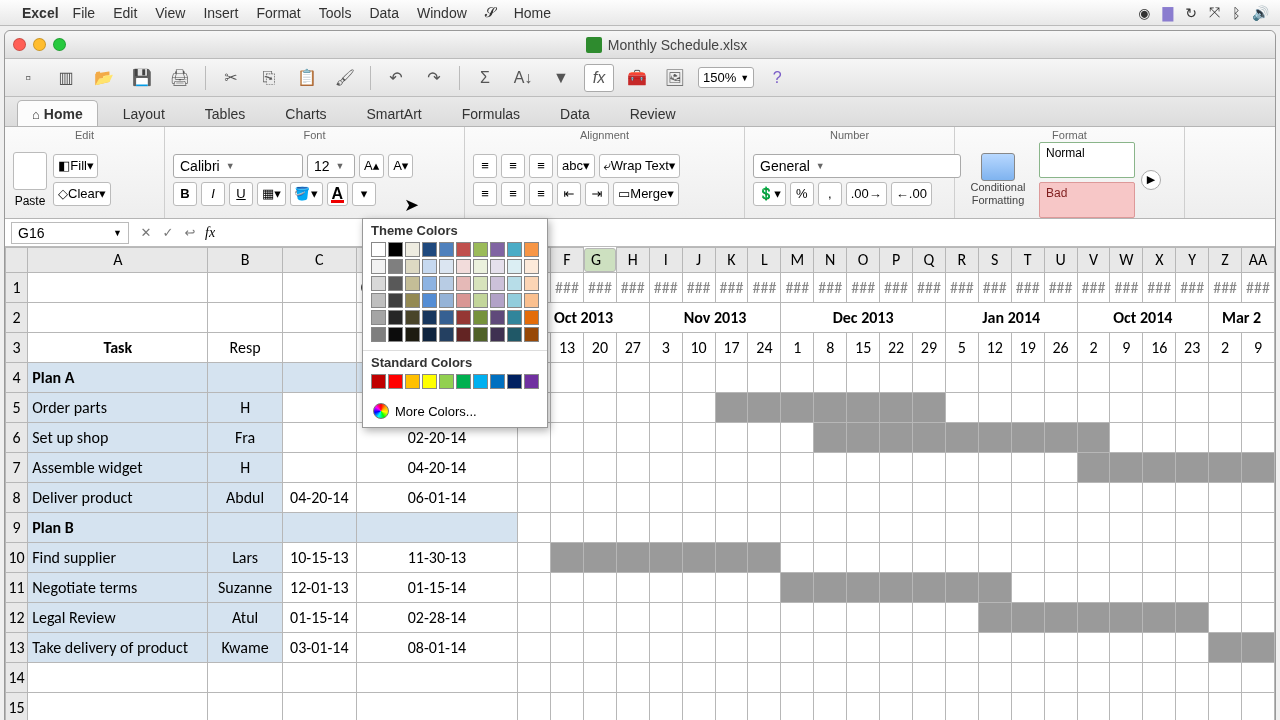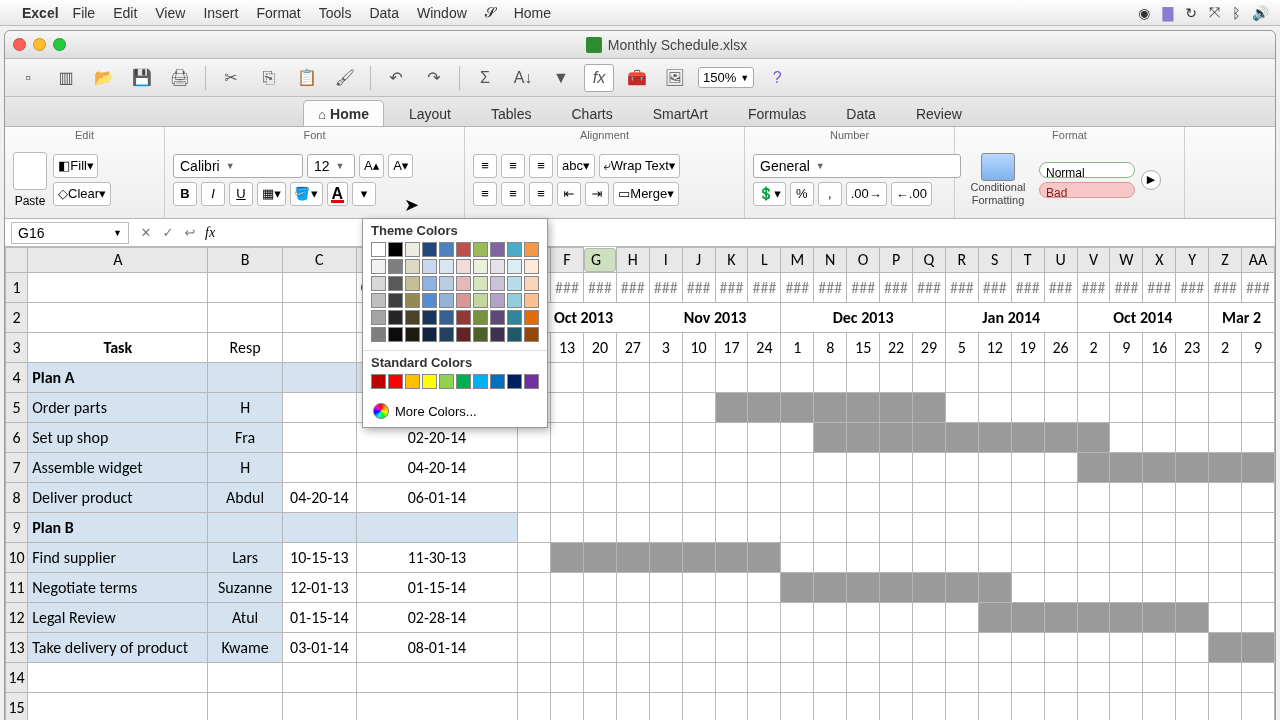"⌂ Home" .ribbon-tabs { justify-content: center -> none }
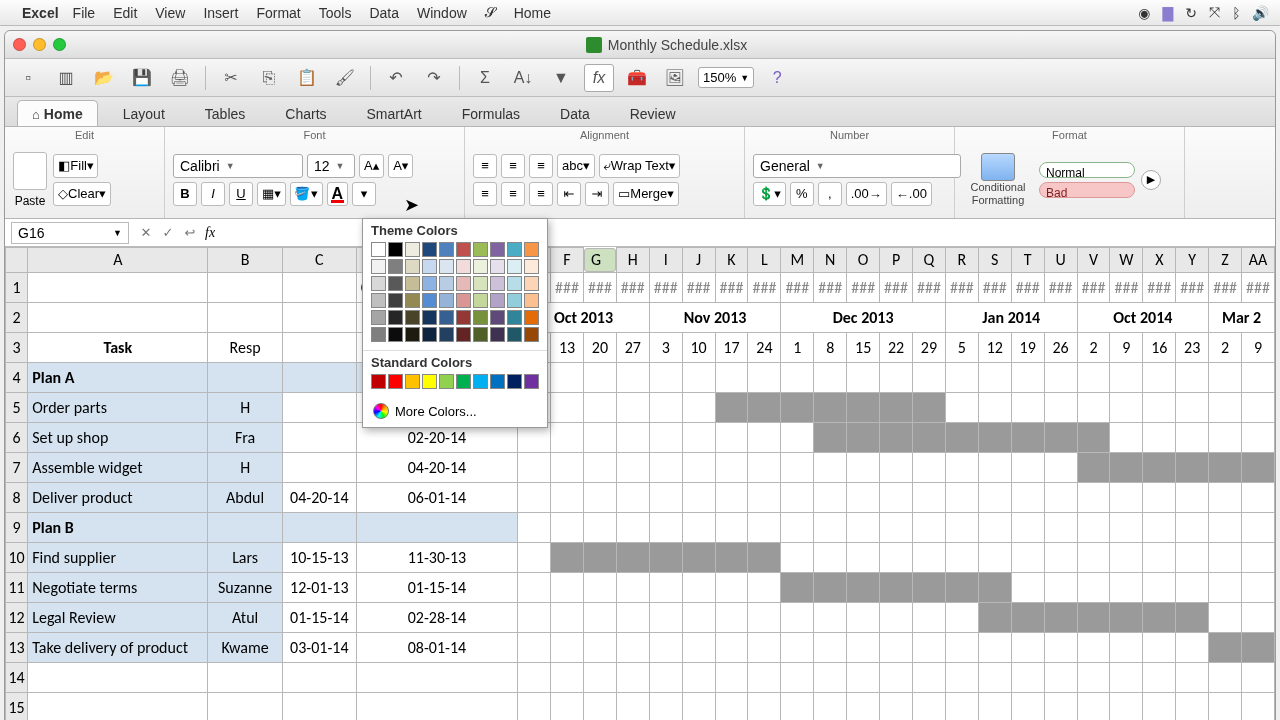"Normal" .style-chip { border-radius: 11px -> 2px; height: 16px -> 36px }
